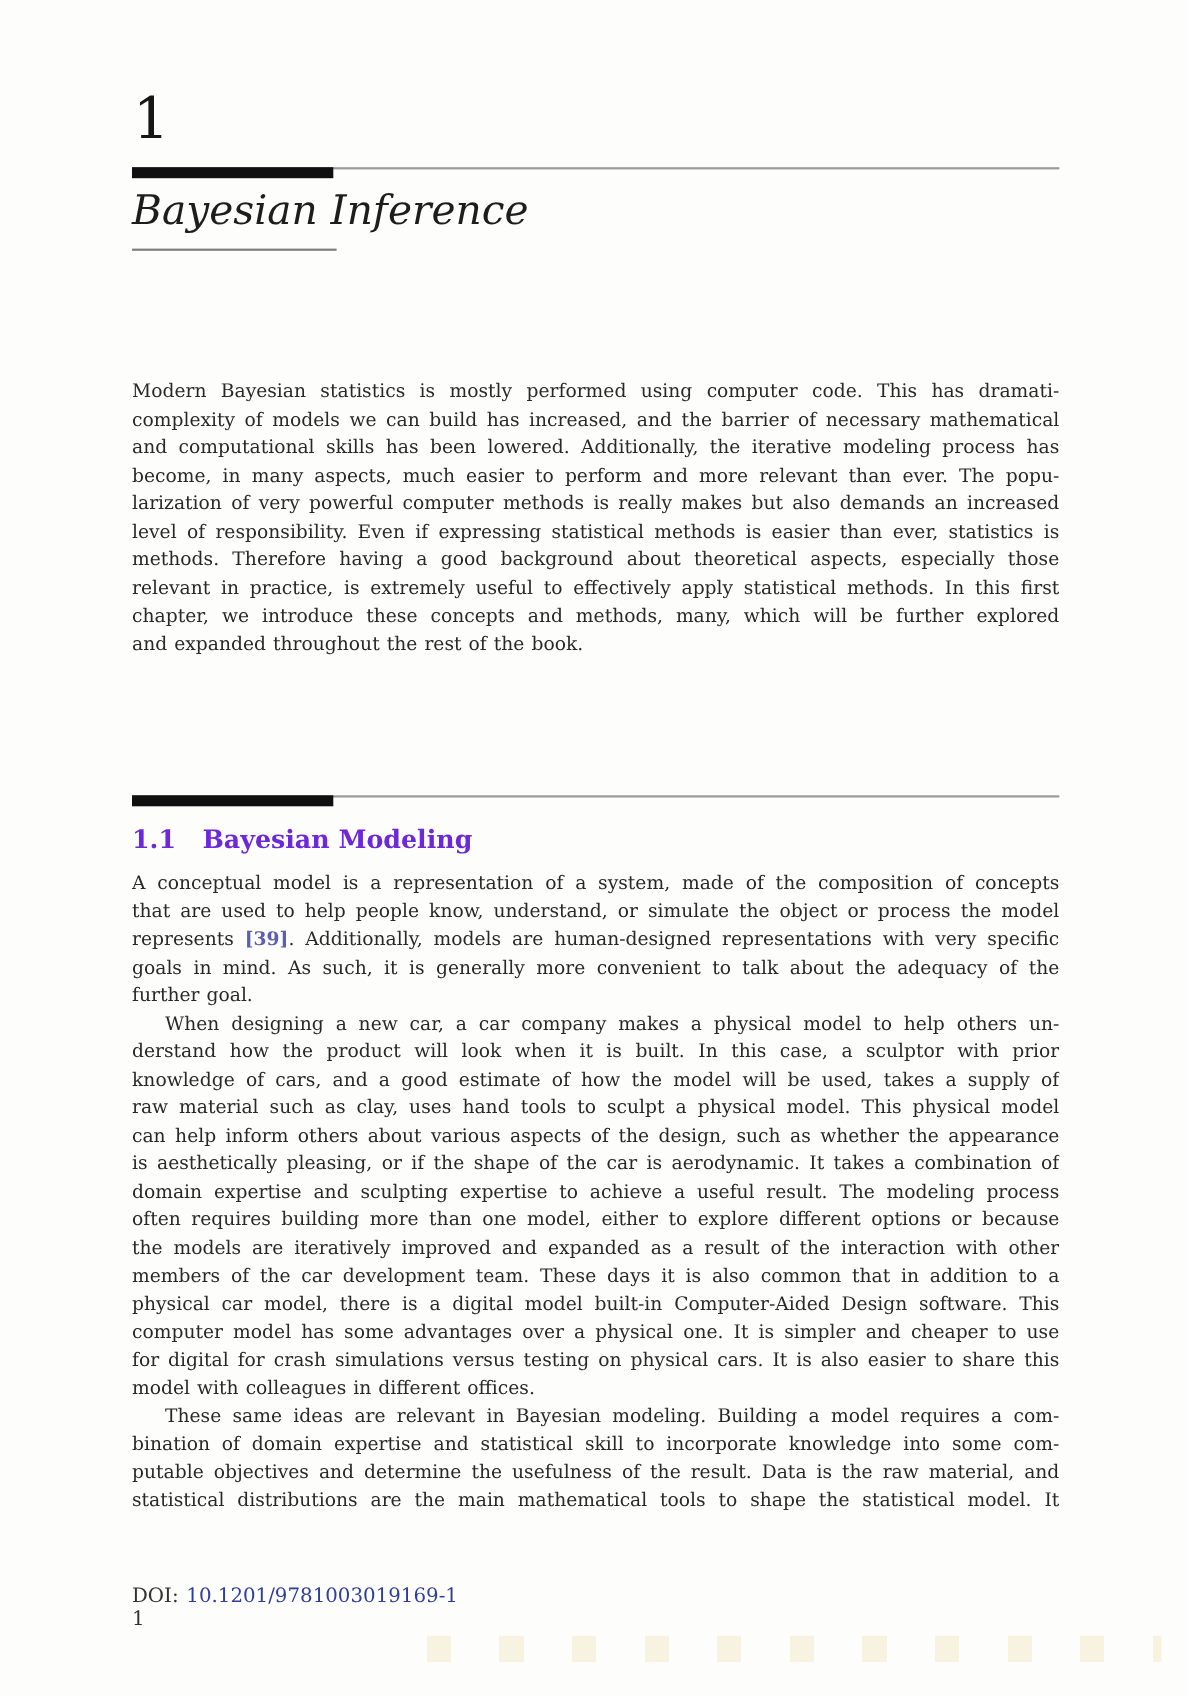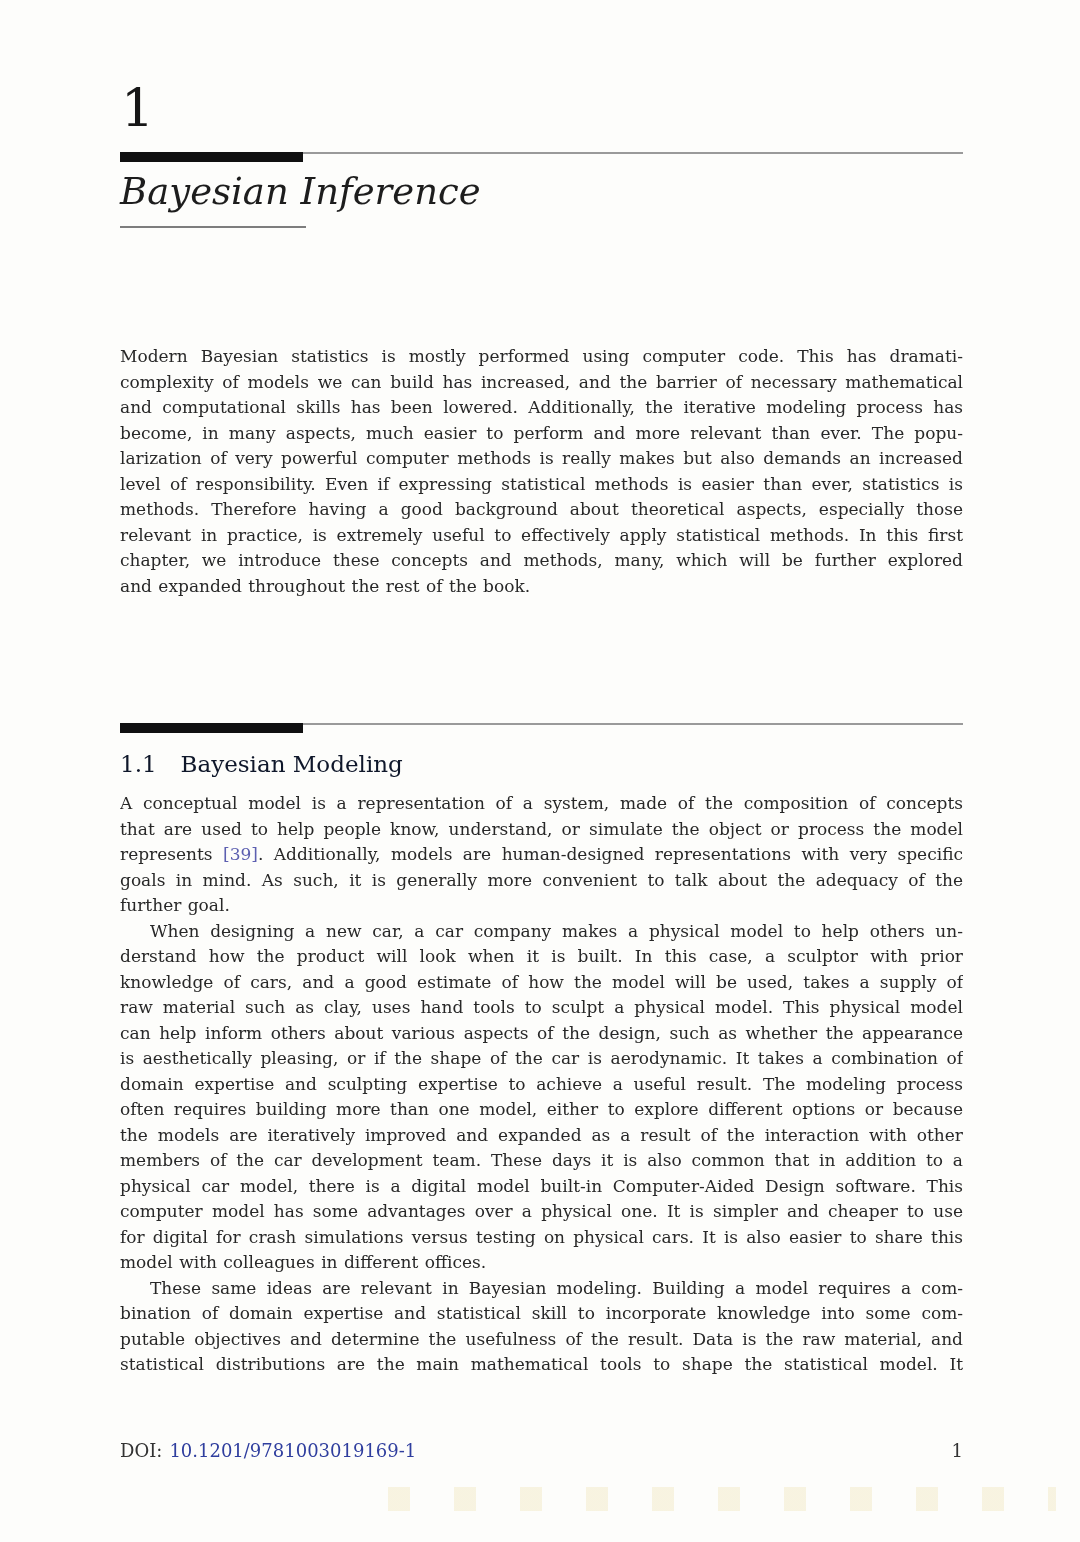"1.1 Bayesian Modeling" .section-heading { color: #0f172a -> #6d28d9; font-weight: normal -> bold }
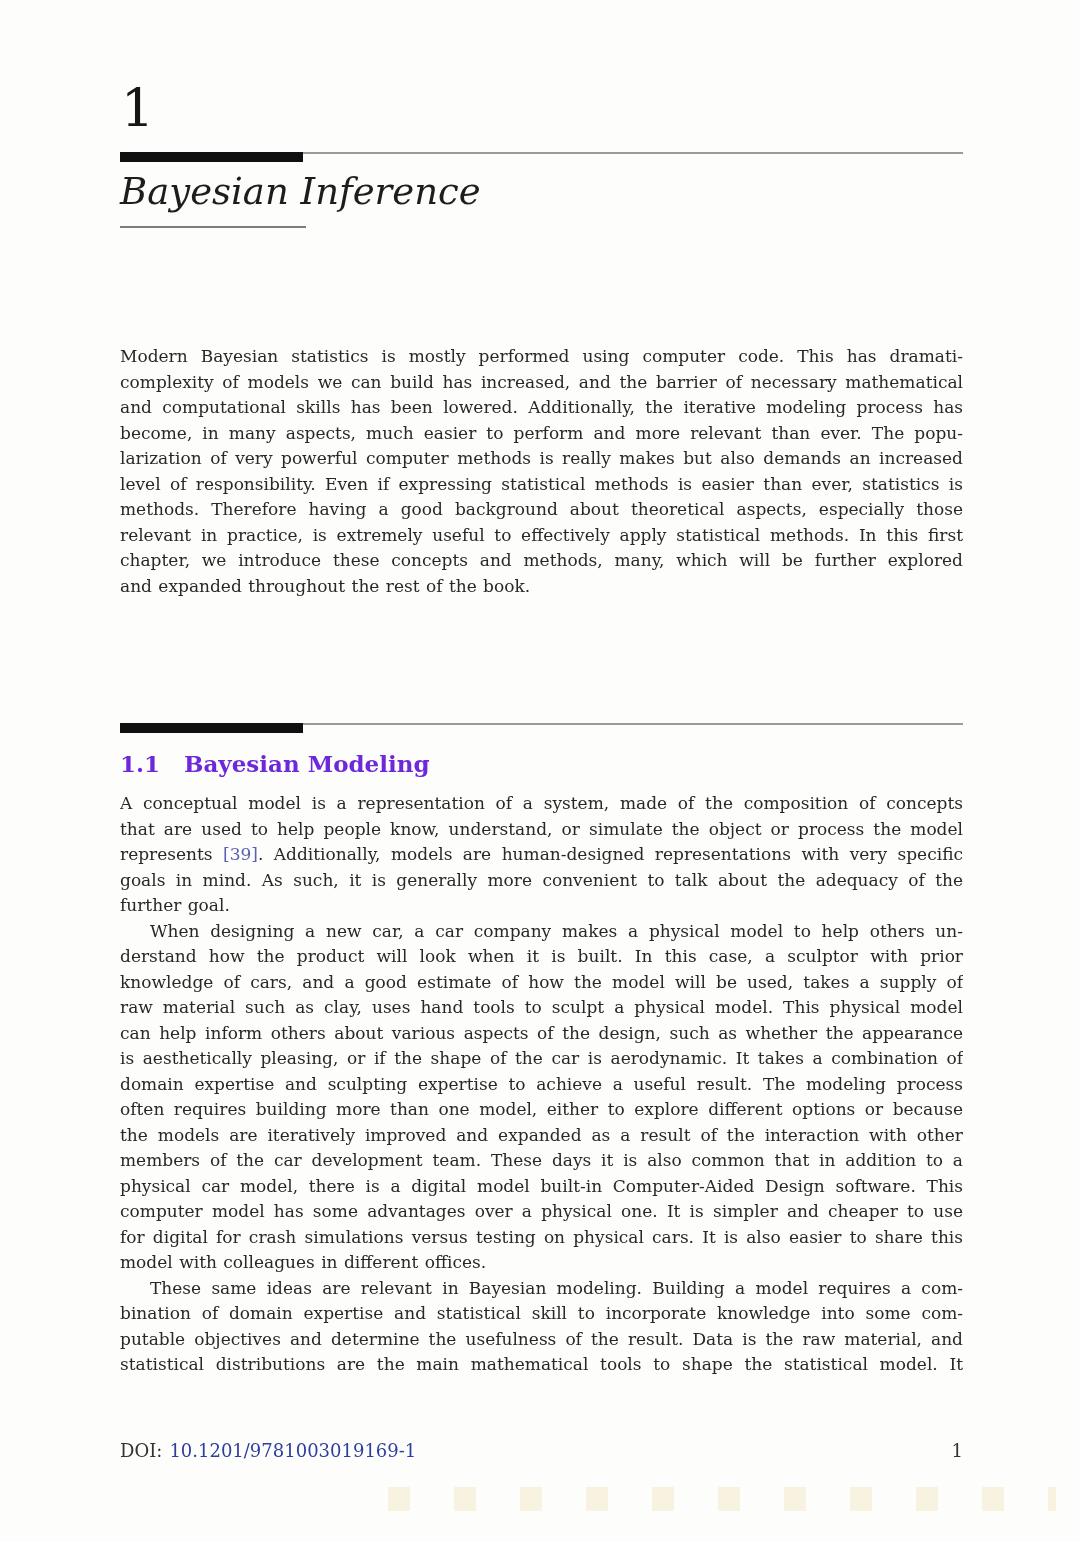"[39]" .cite { font-weight: none -> bold }
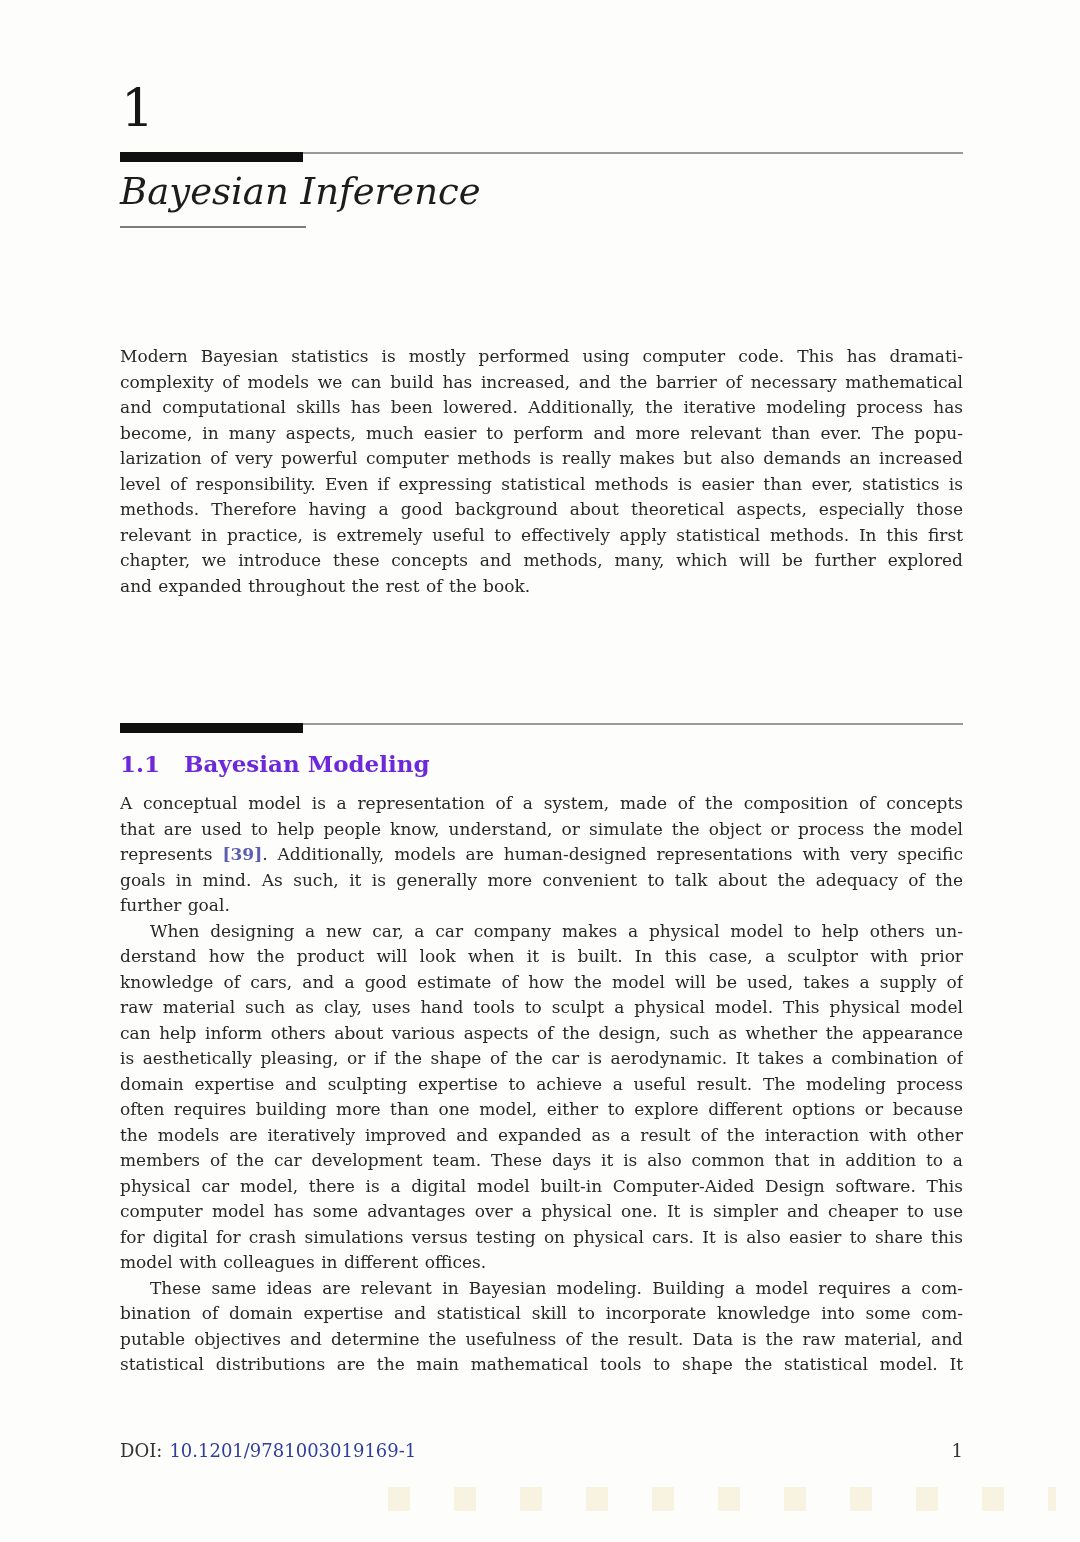"DOI: 10.1201/9781003019169-1" .footer { flex-direction: none -> column }
